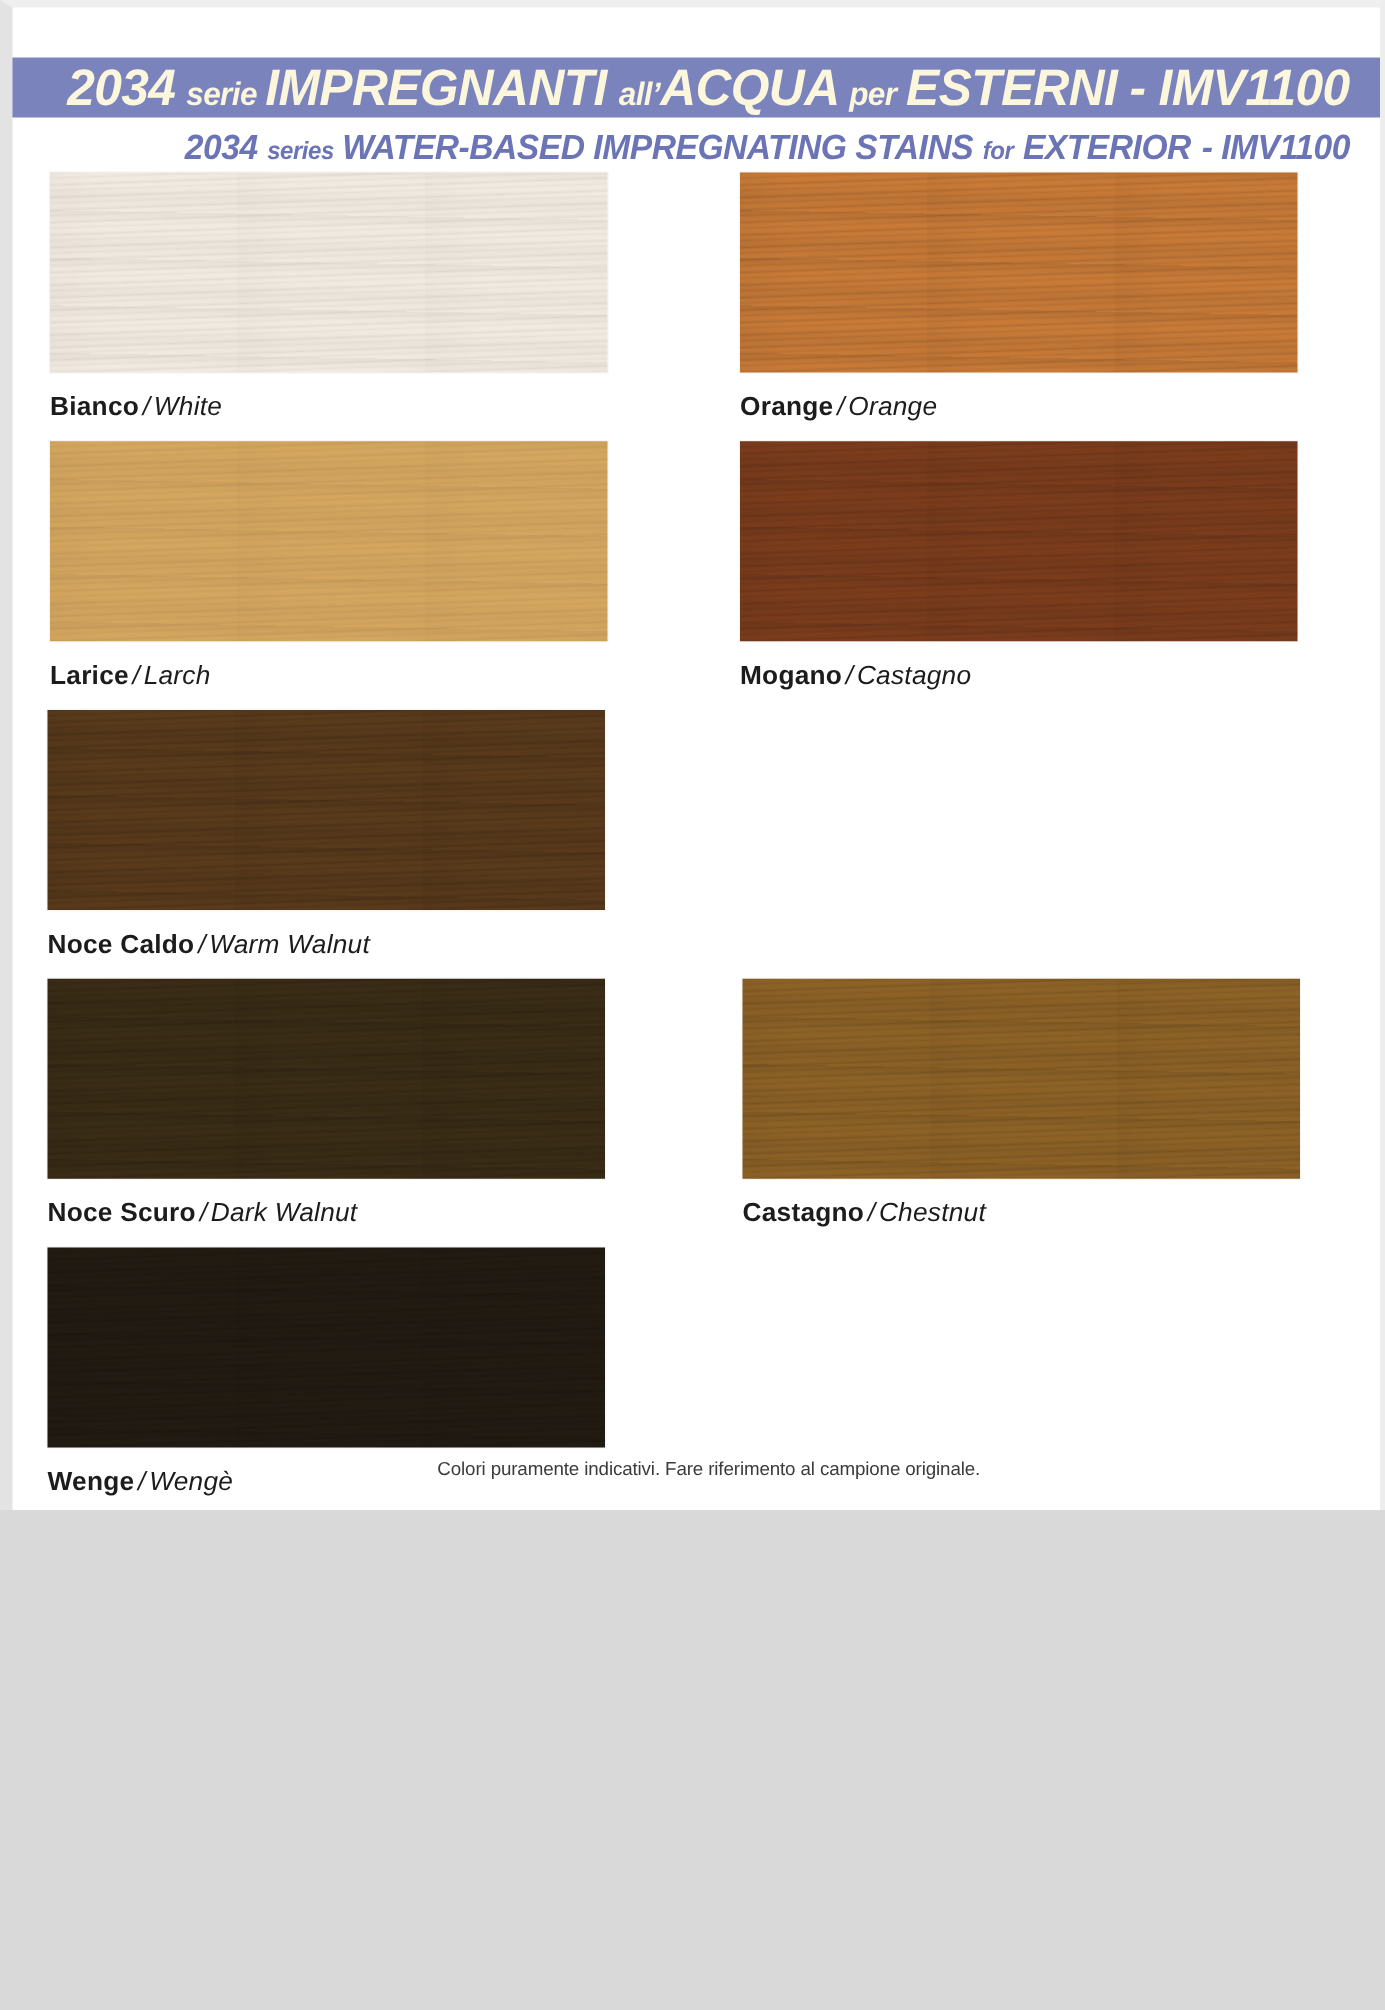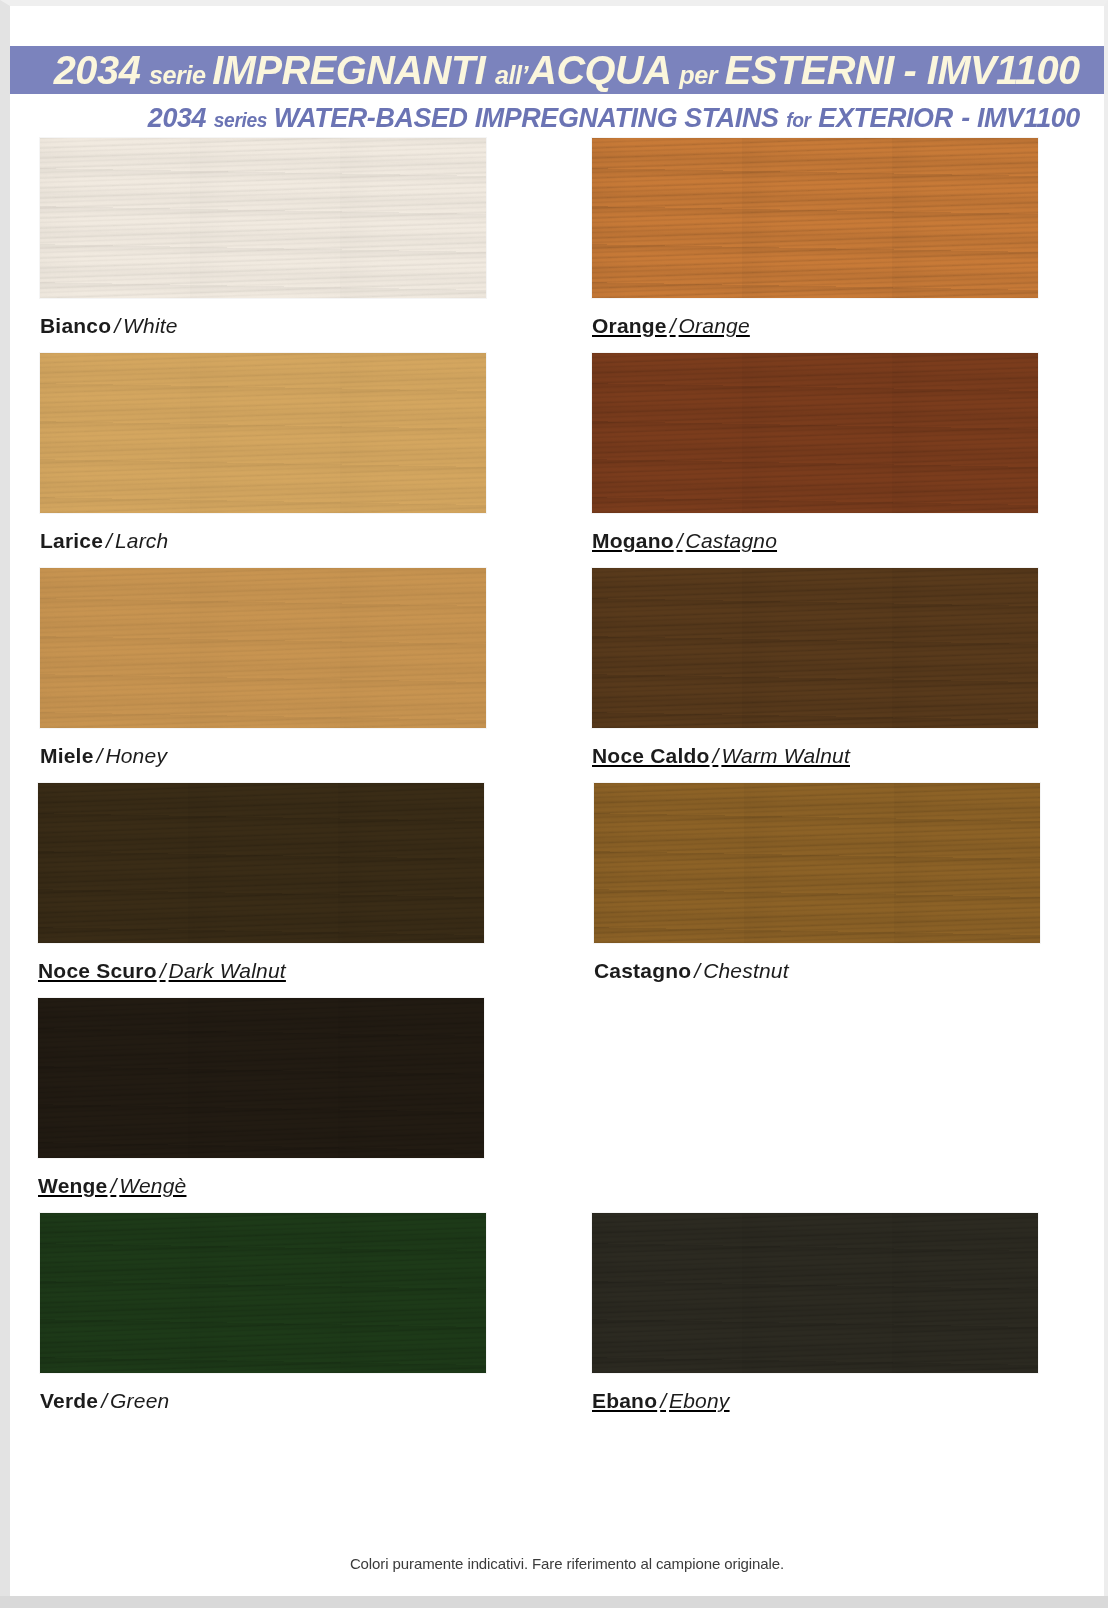"2034 serie IMPREGNANTI all’ACQUA per" #page { height: 1596px -> 1208px }
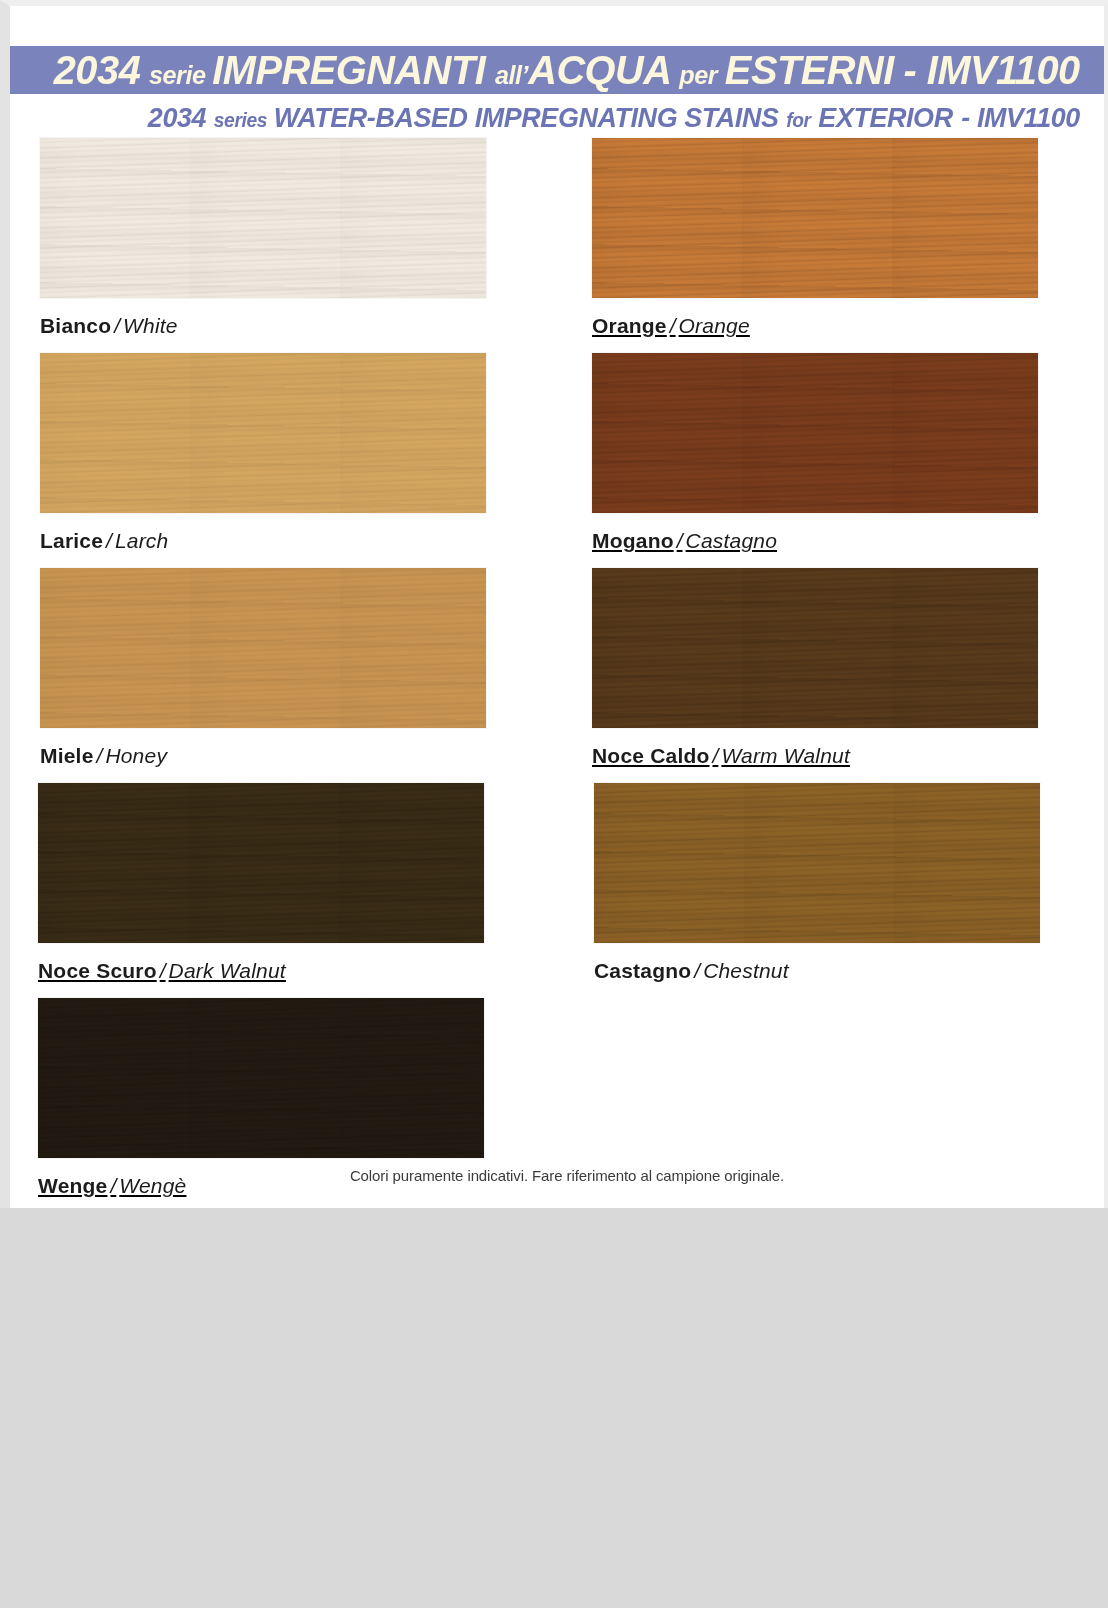"Orange / Orange" .cell.right { text-decoration: underline -> none }
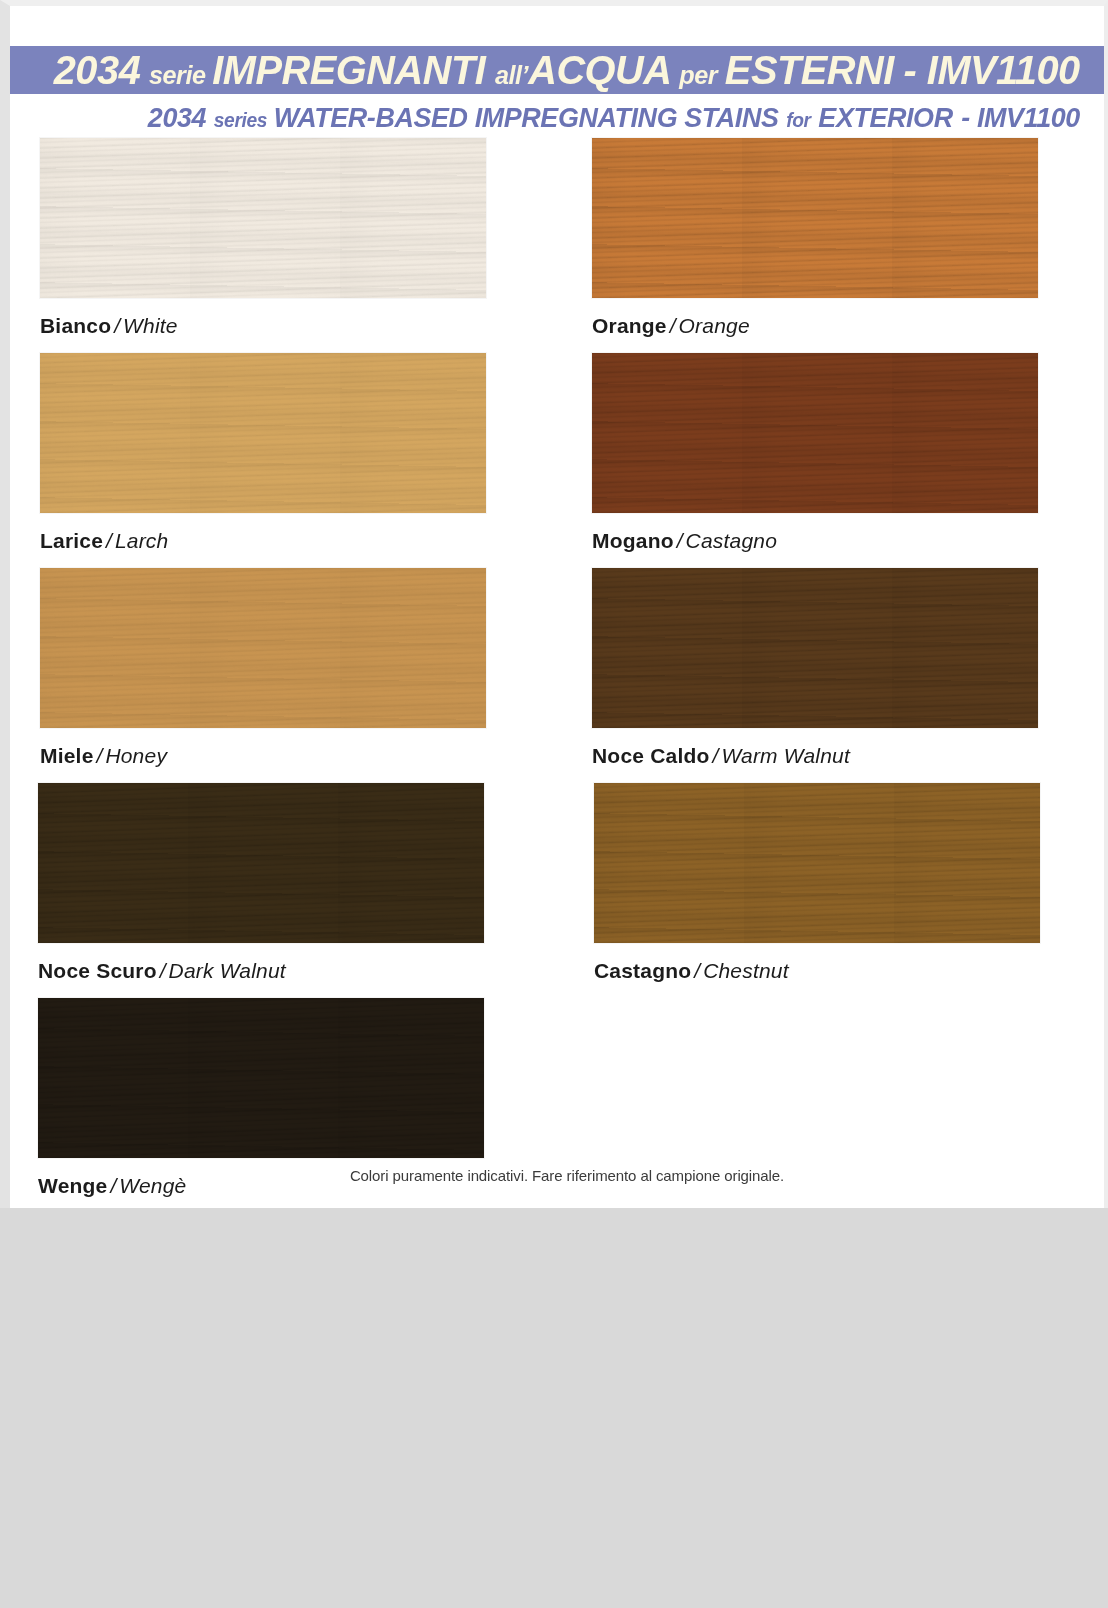"Miele / Honey" div.cell { html: <div> <div> <div></div> </div> <div><span>Miele</span><span>/</span><span>Honey</span></div> </div> -> none }
